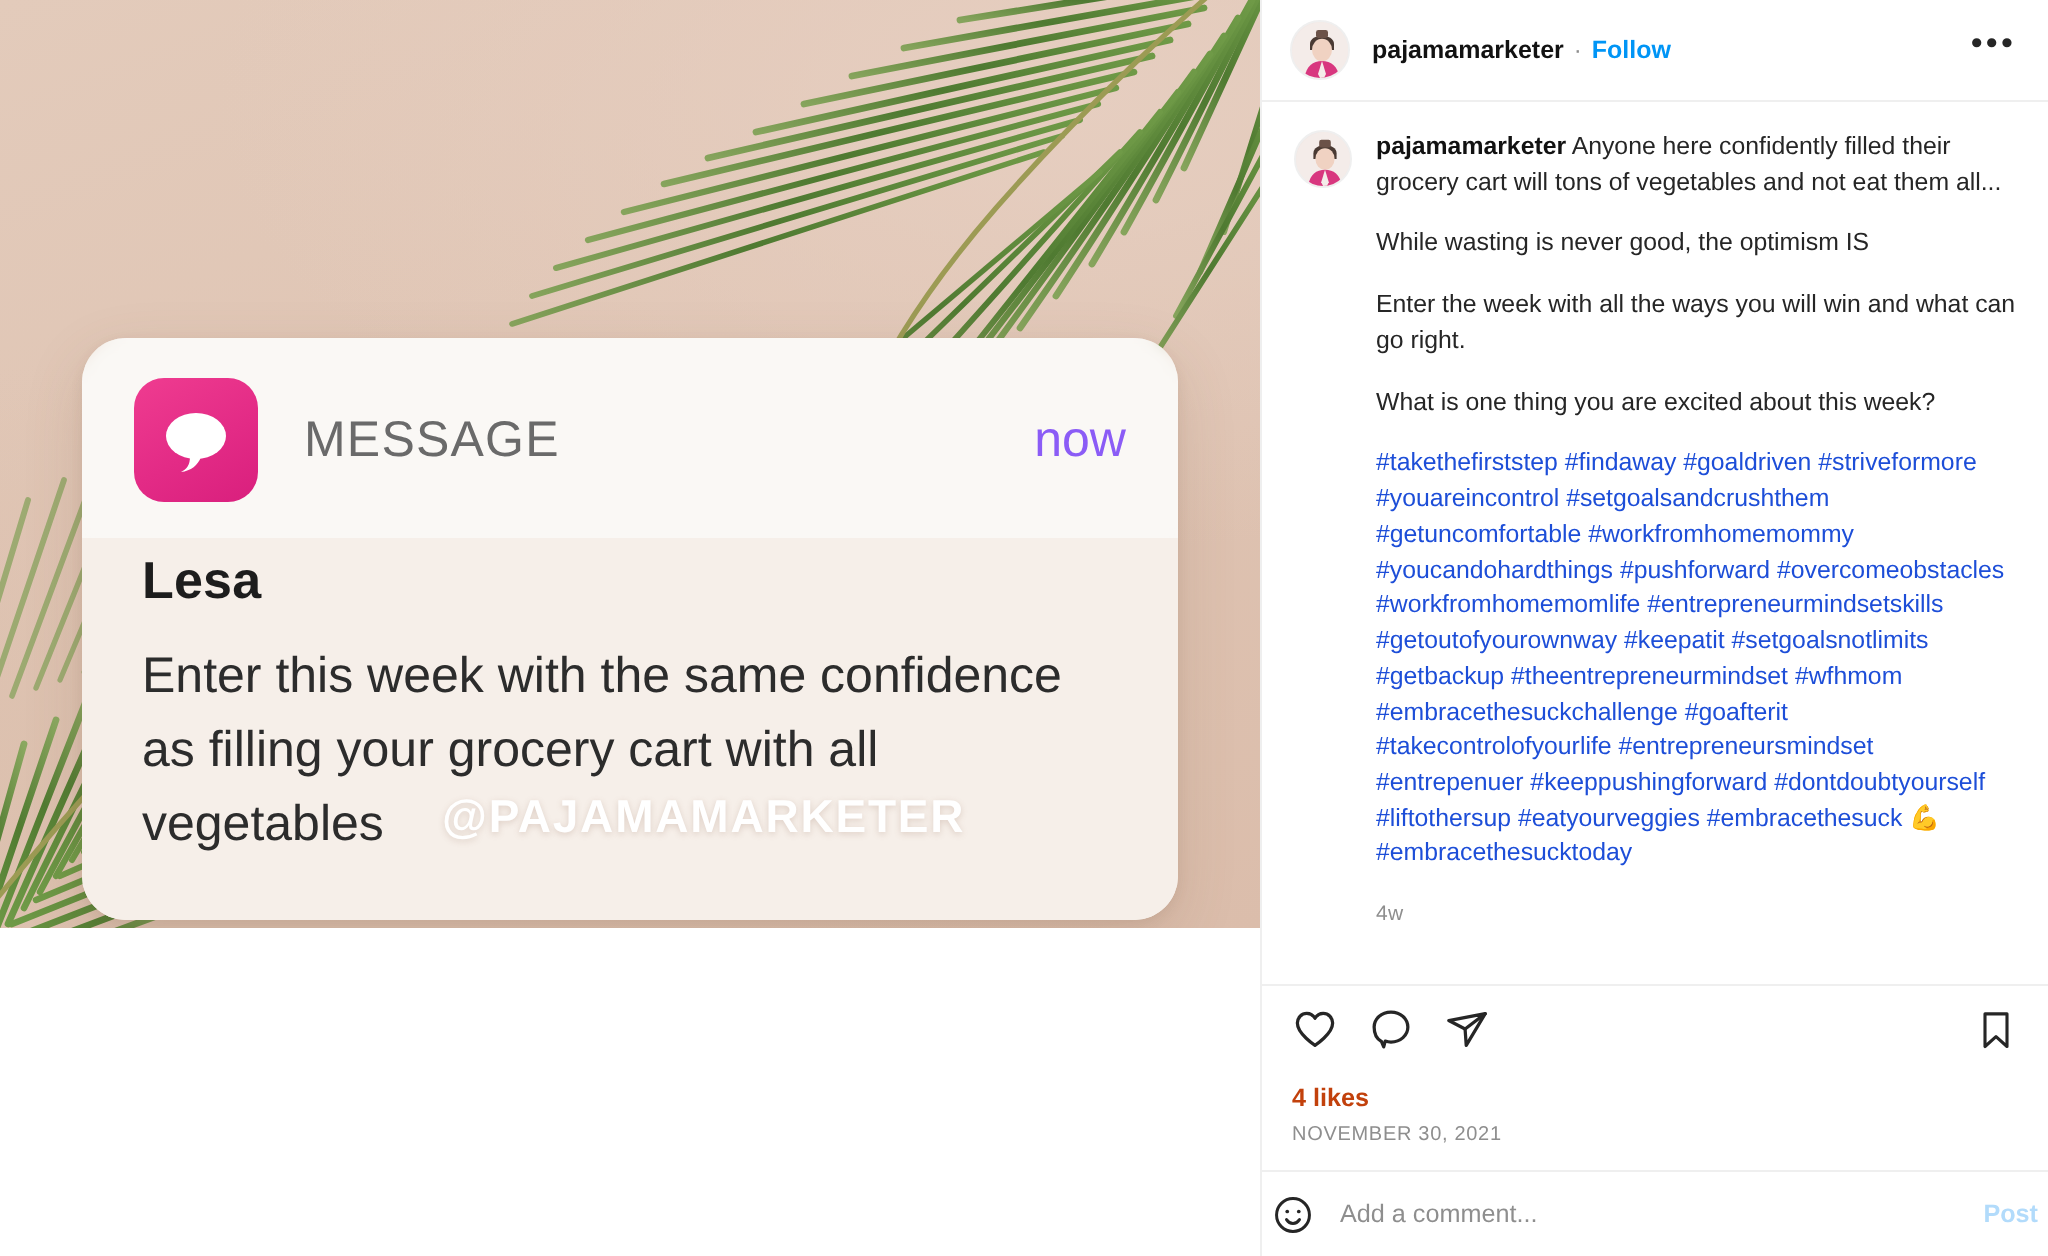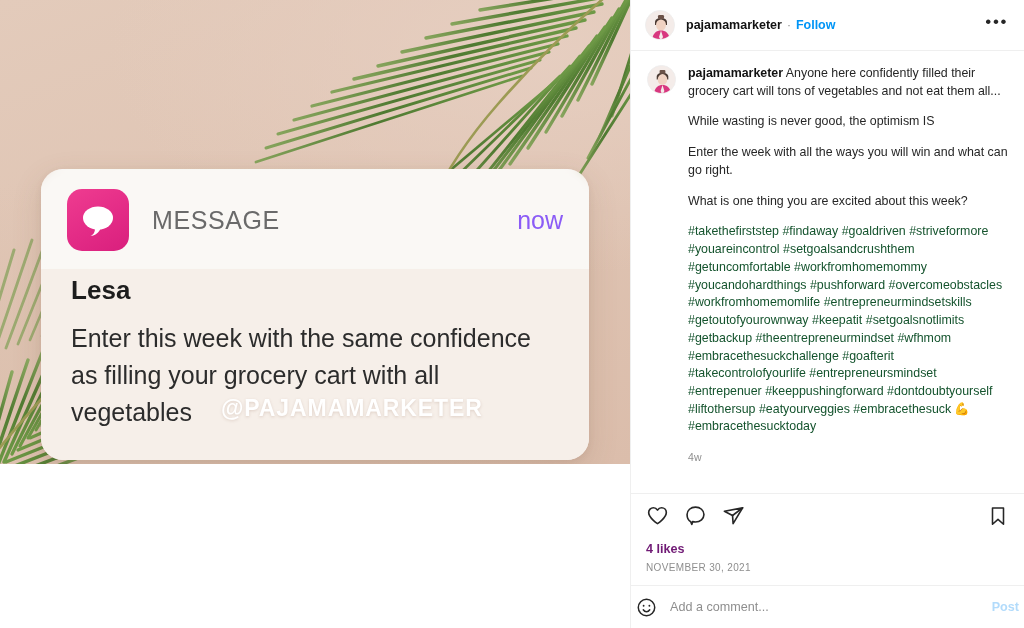"#takethefirststep" .tag { color: #14532d -> #1d4ed8 }
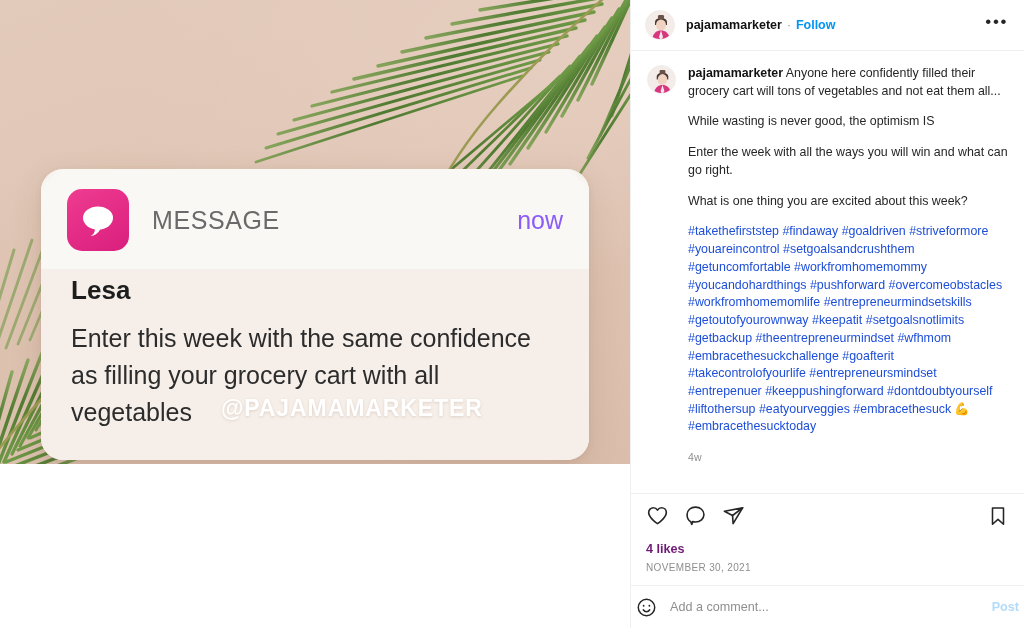"4 likes" .likes { color: #701a75 -> #c2410c }
